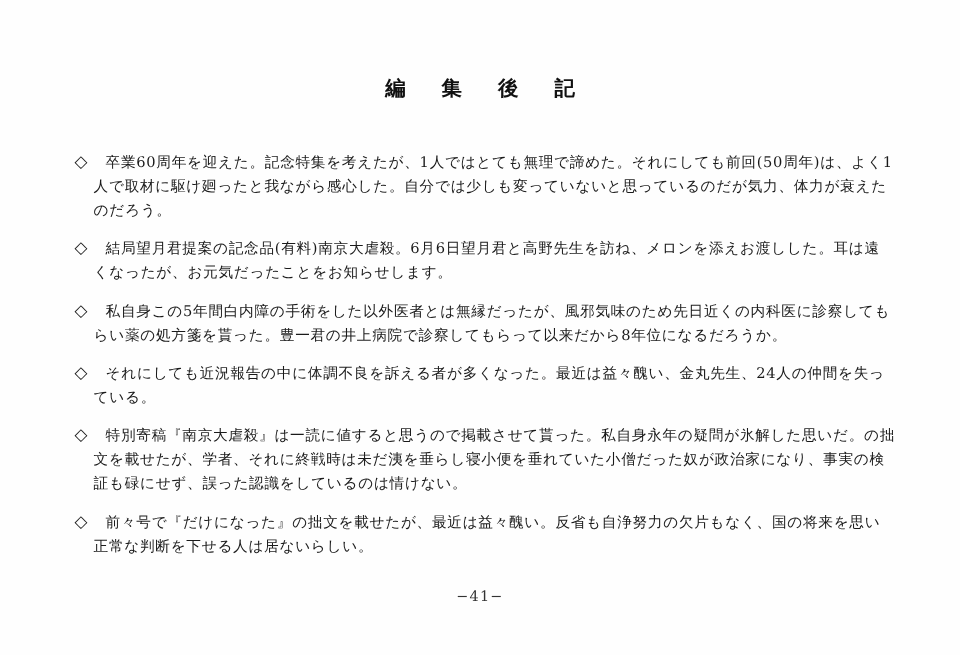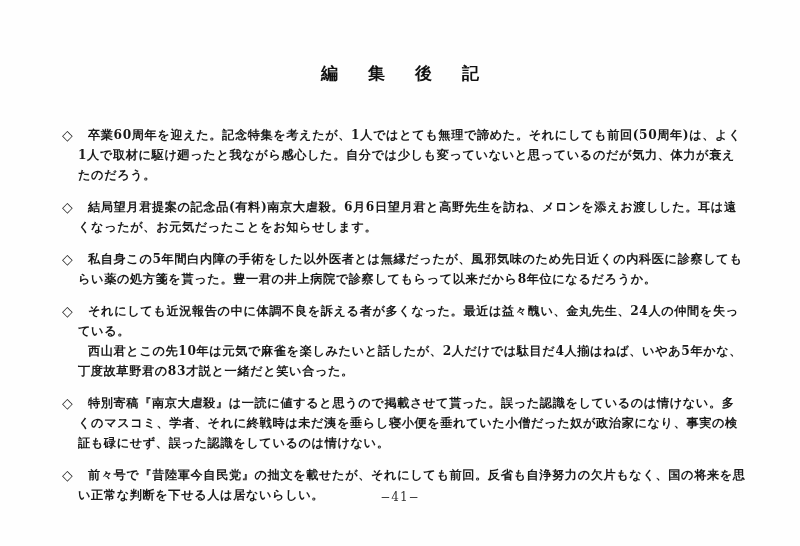"卒業60周年を迎えた。記念特集を考えたが、1人ではとても無理で諦めた。それにして" .note .para { font-weight: bold -> none }
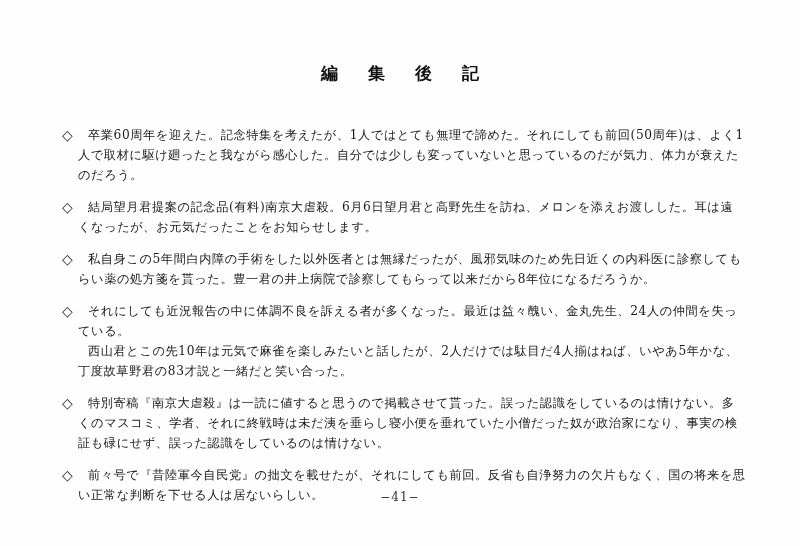"西山君とこの先10年は元気で麻雀を楽しみたいと話したが、2人だけでは駄目だ4人揃" p.para { html: <p>西山君とこの先10年は元気で麻雀を楽しみたいと話したが、2人だけでは駄目だ4人揃はねば、いやあ5年かな、丁度故草野君の83才説と一緒だと笑い合った。</p> -> none }
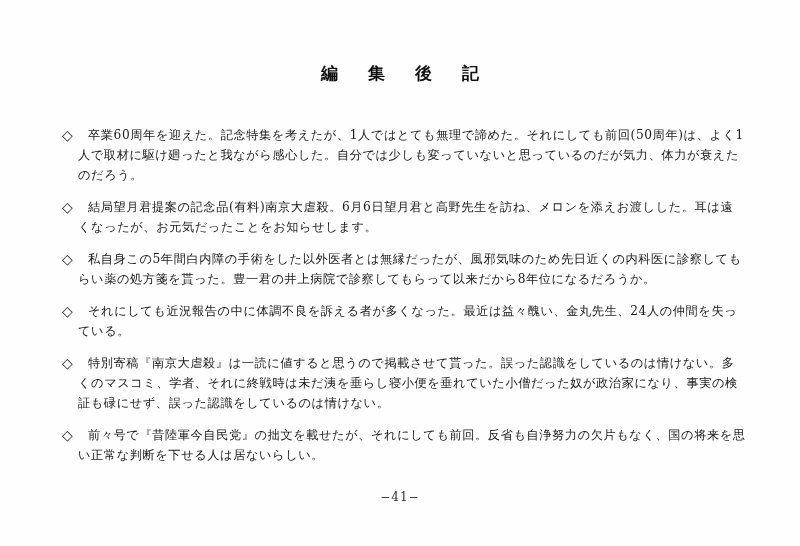"特別寄稿『南京大虐殺』は一読に値すると思うので掲載させて貰った。誤った認識をして" p.para { text: 誤った認識をしているのは情けない。多くのマスコミ -> 私自身永年の疑問が氷解した思いだ。の拙文を載せたが }
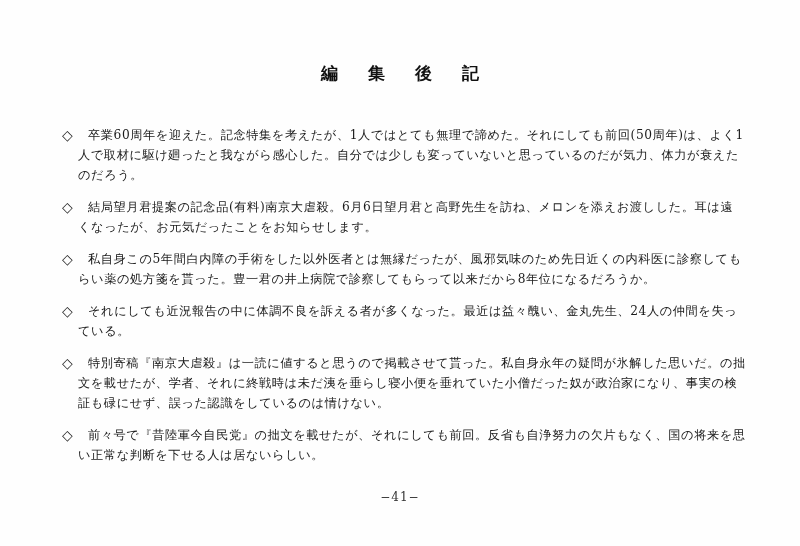"前々号で『昔陸軍今自民党』の拙文を載せたが、それにしても前回。反省も自浄努力の欠" p.para { text: 昔陸軍今自民党』の拙文を載せたが、それにしても前回 -> だけになった』の拙文を載せたが、最近は益々醜い }
